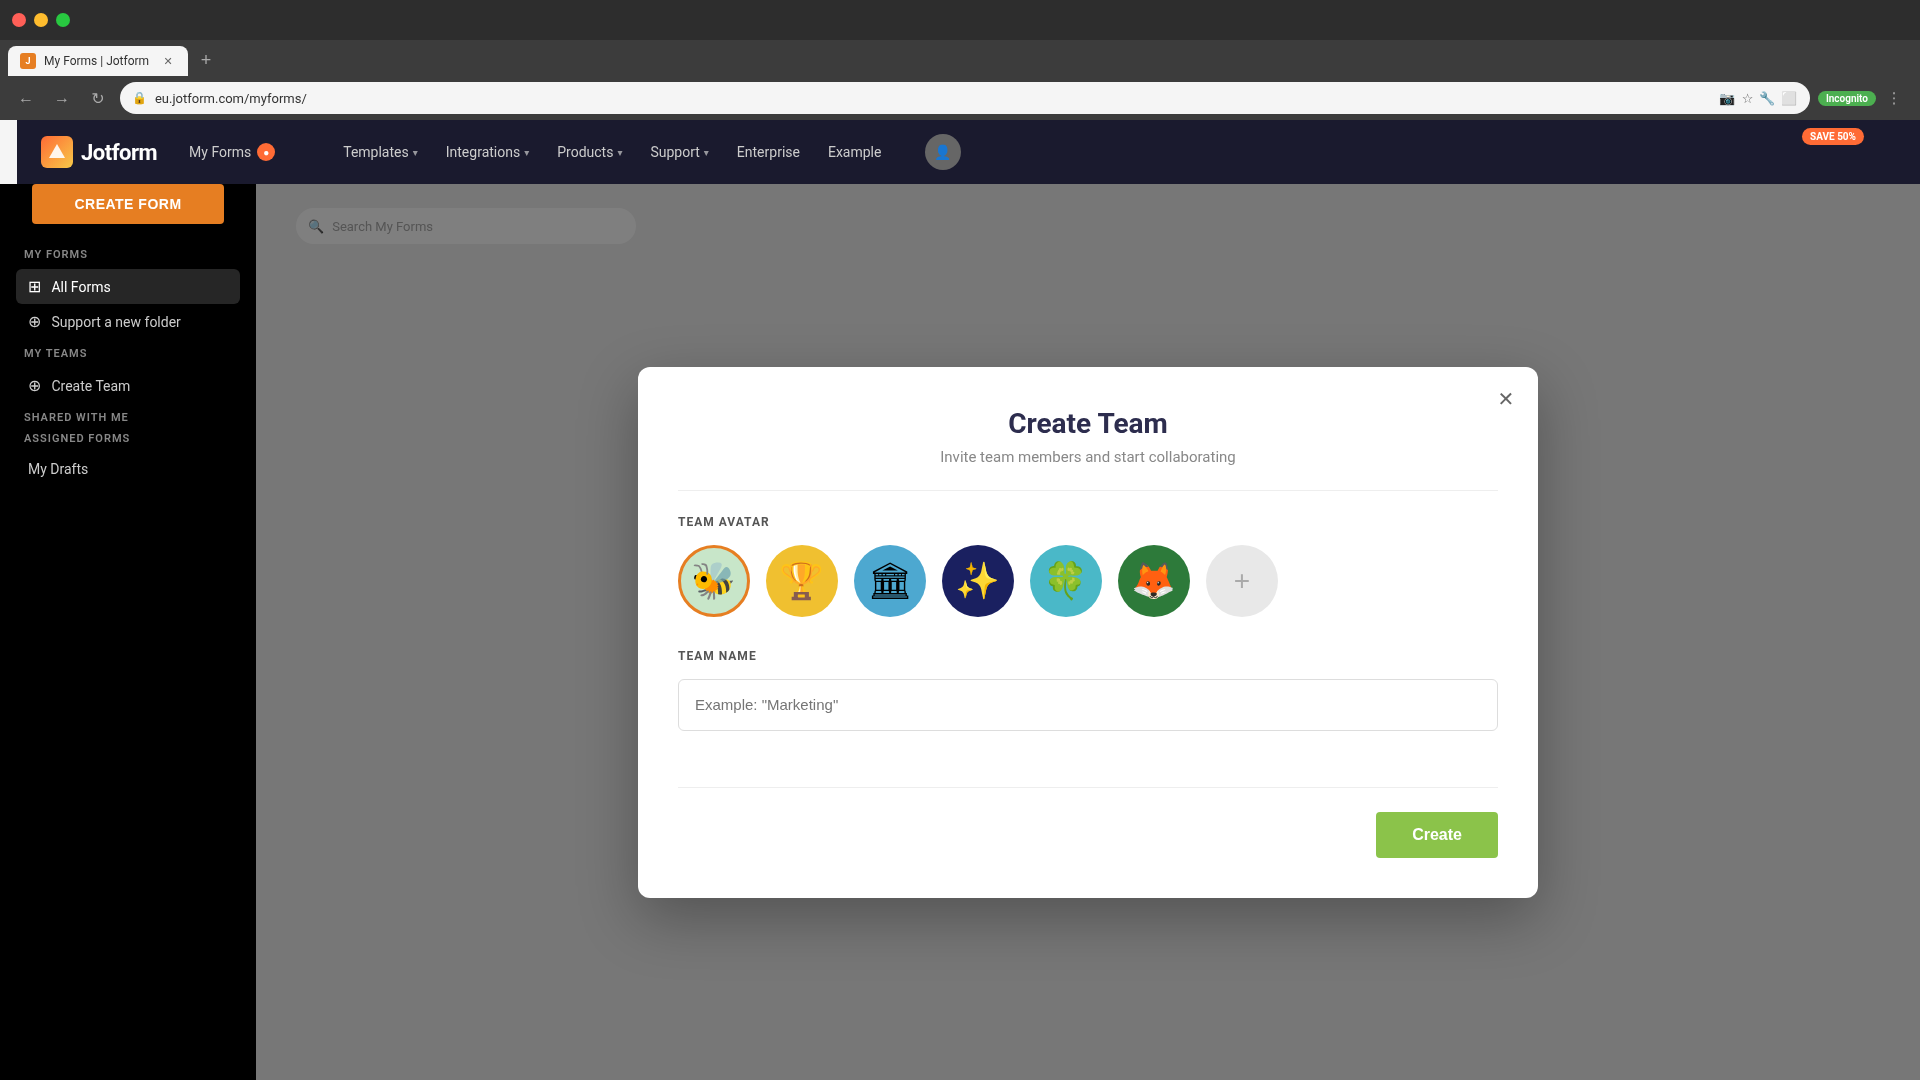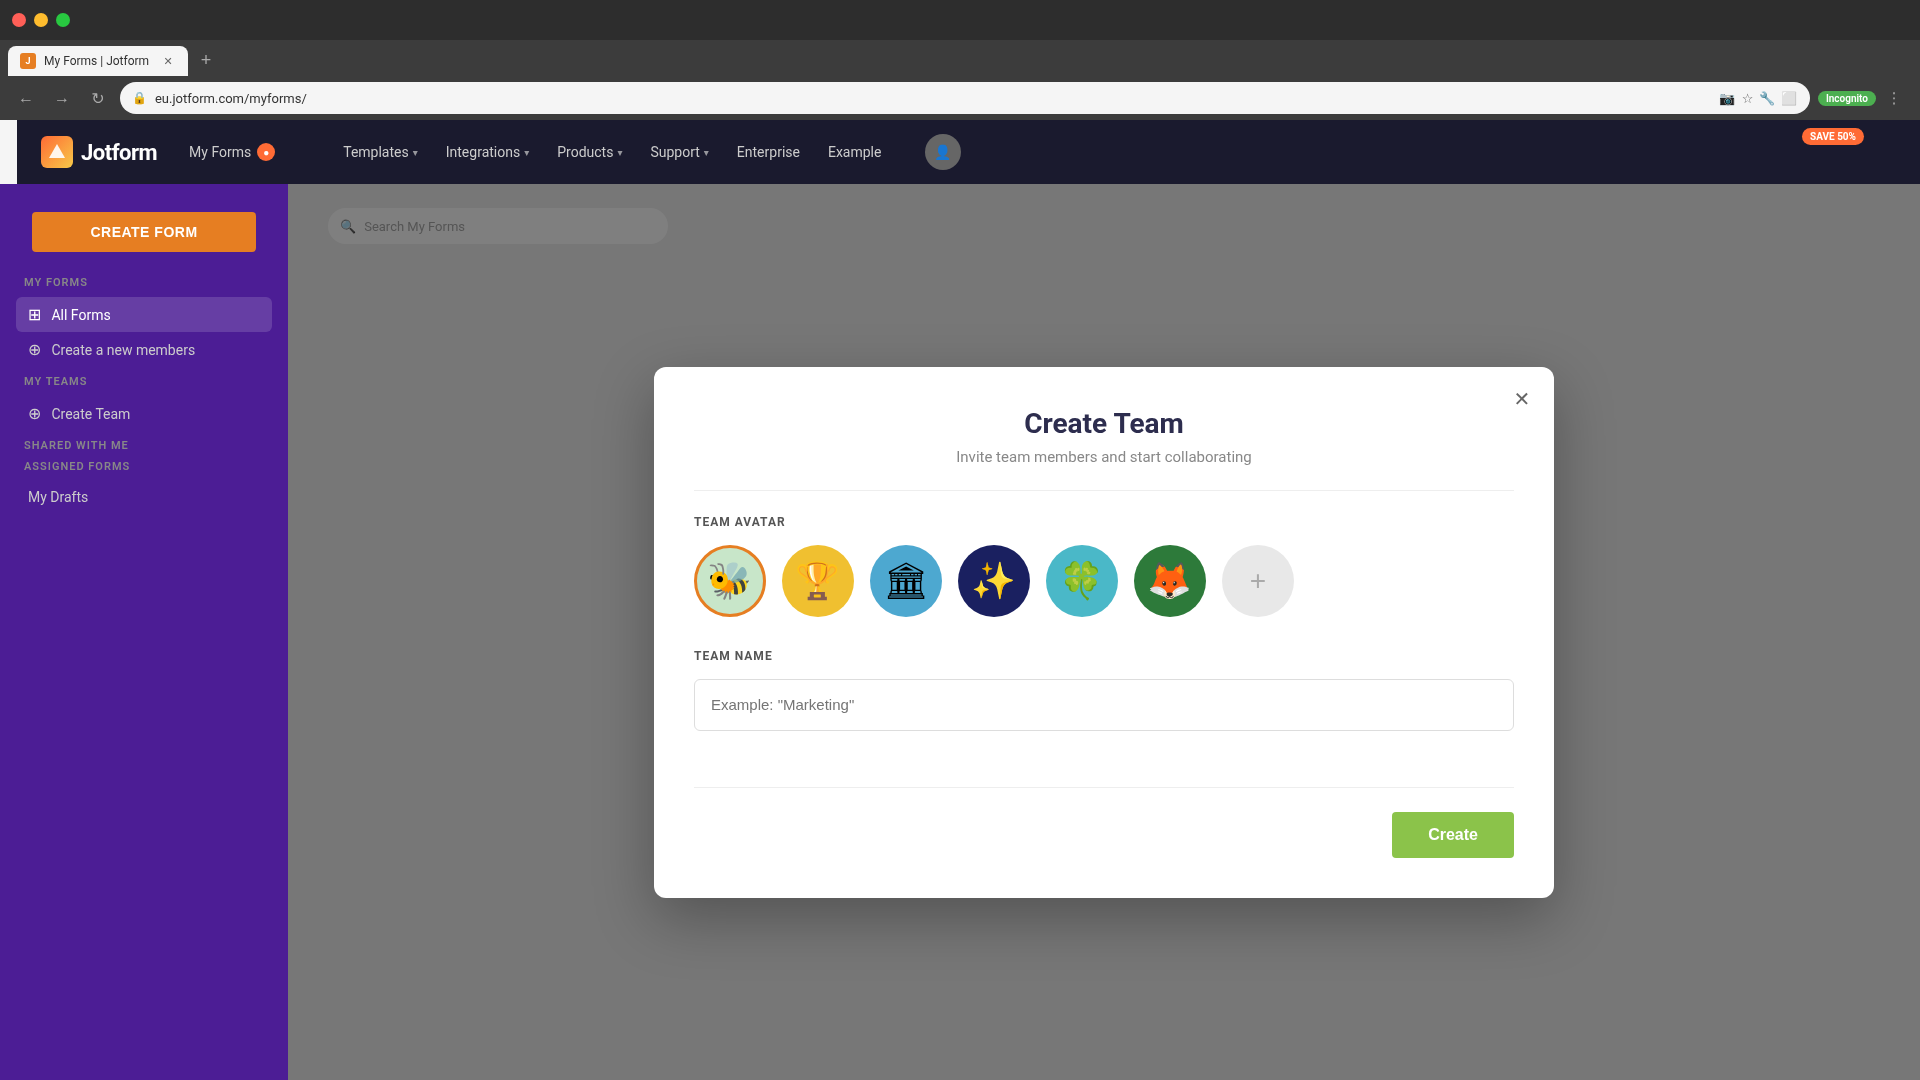"CREATE FORM" .sidebar { background: #4c1d95 -> #000000; padding: 28px 0 -> 0 0; width: 288px -> 256px }
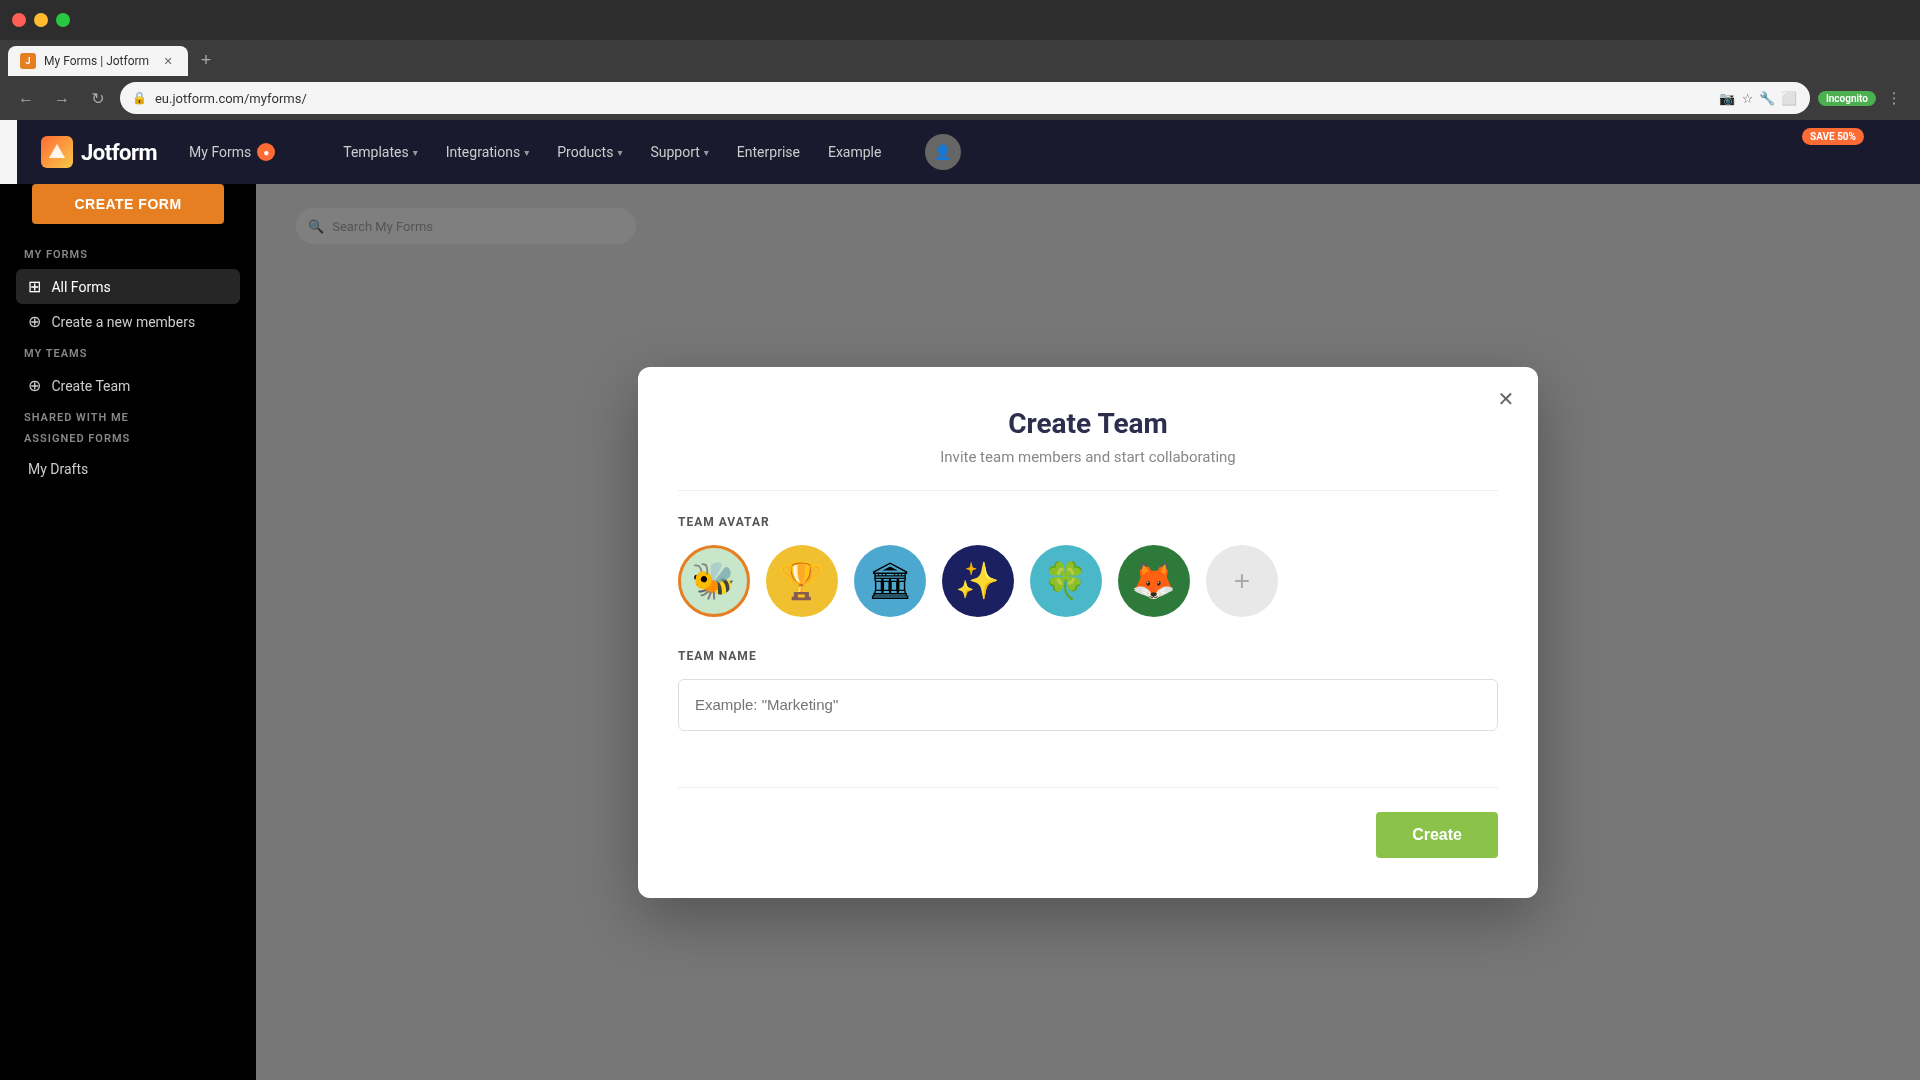"Create a new members" span { text: Create a new members -> Support a new folder }
